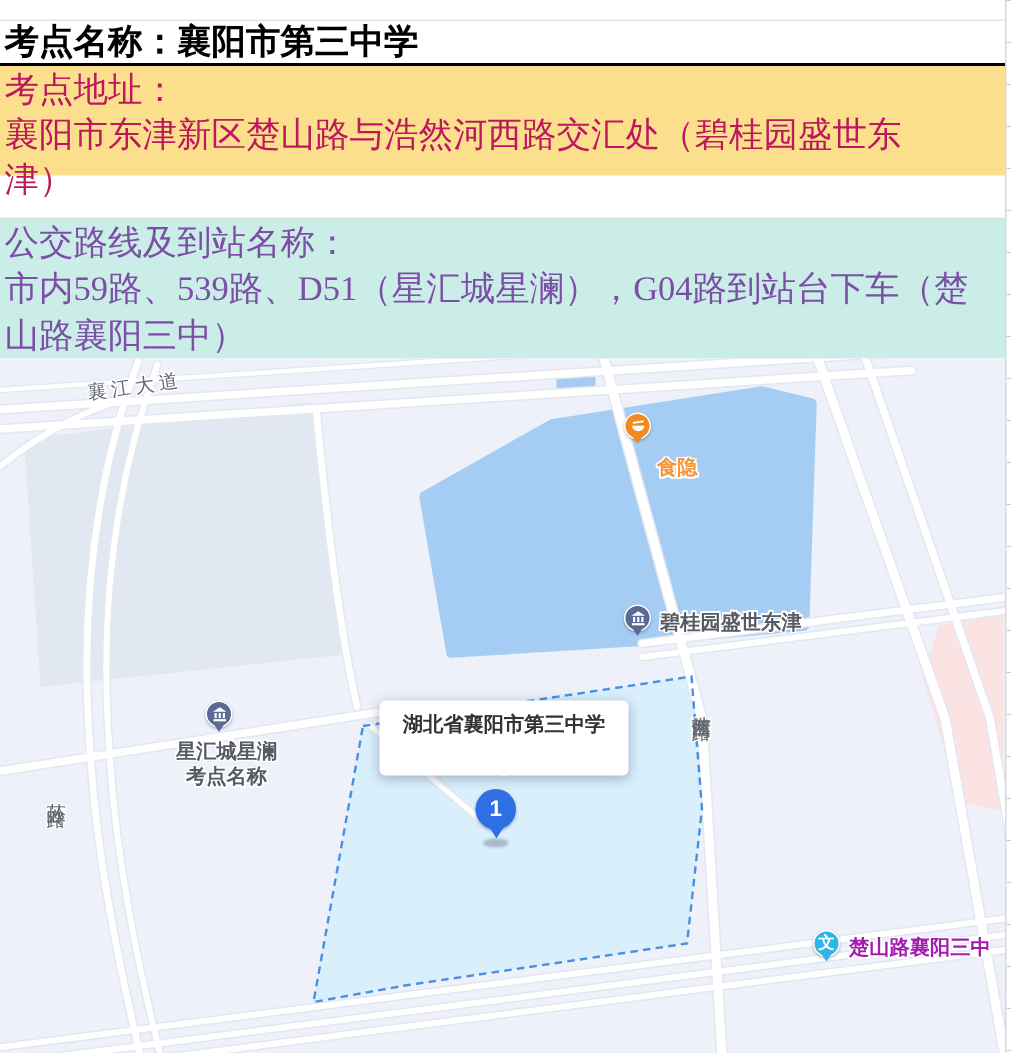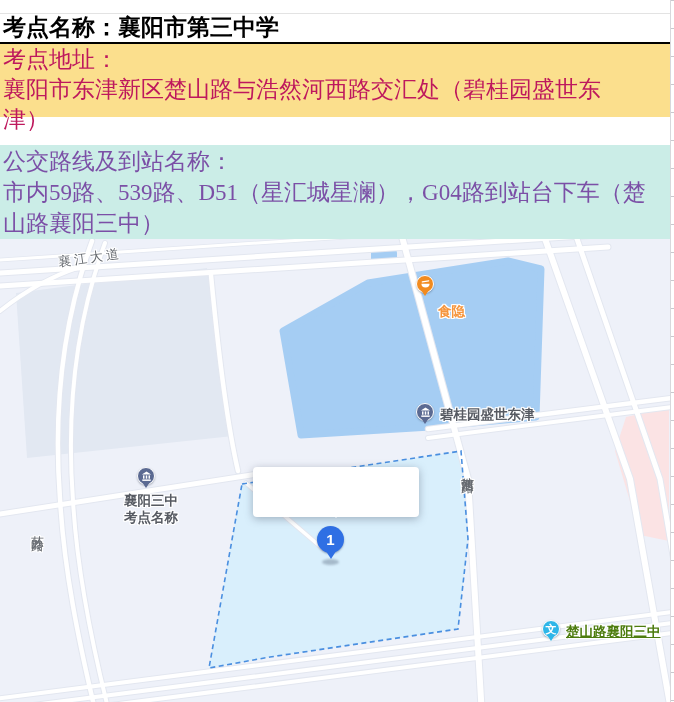"湖北省襄阳市第三中学" div { html: none -> <div>湖北省襄阳市第三中学</div> }
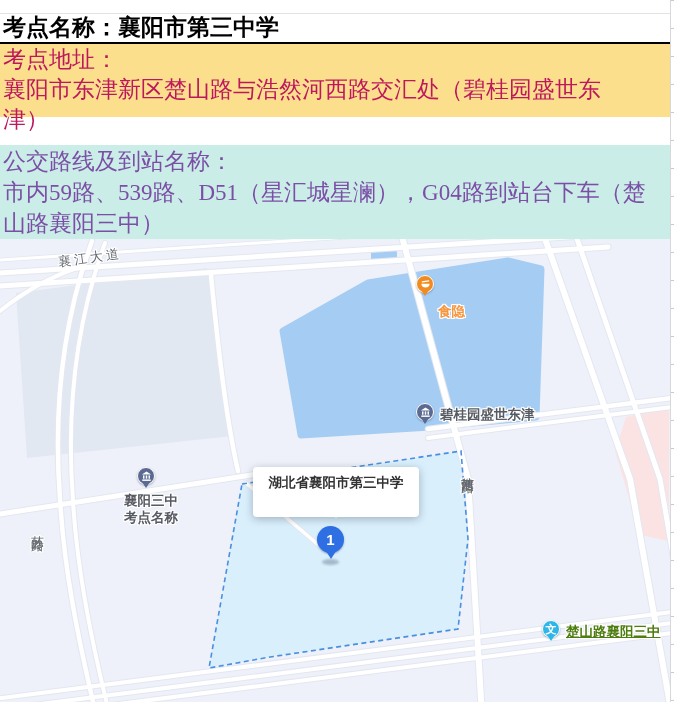"襄阳三中" div { text: 襄阳三中 -> 星汇城星澜 }
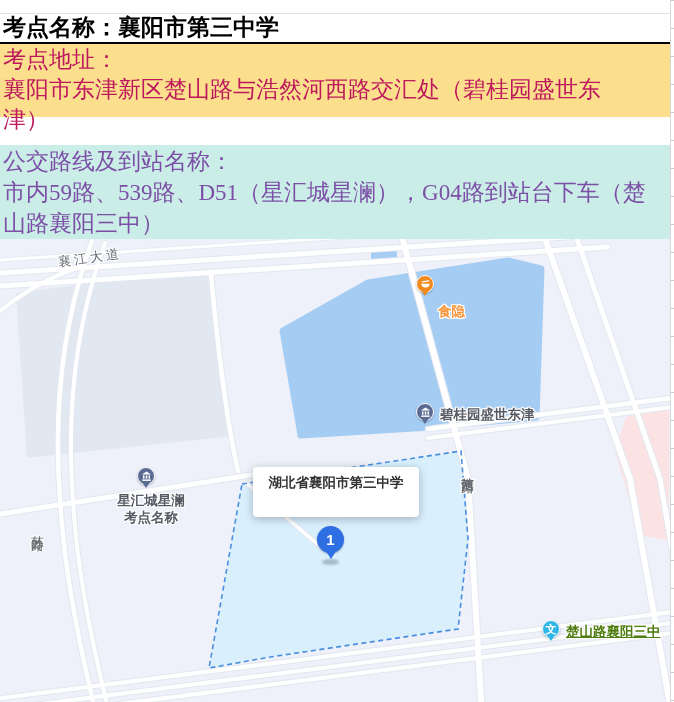"楚山路襄阳三中" .label-cyan { color: #4d7c0f -> #a21caf; text-decoration: underline -> none }
